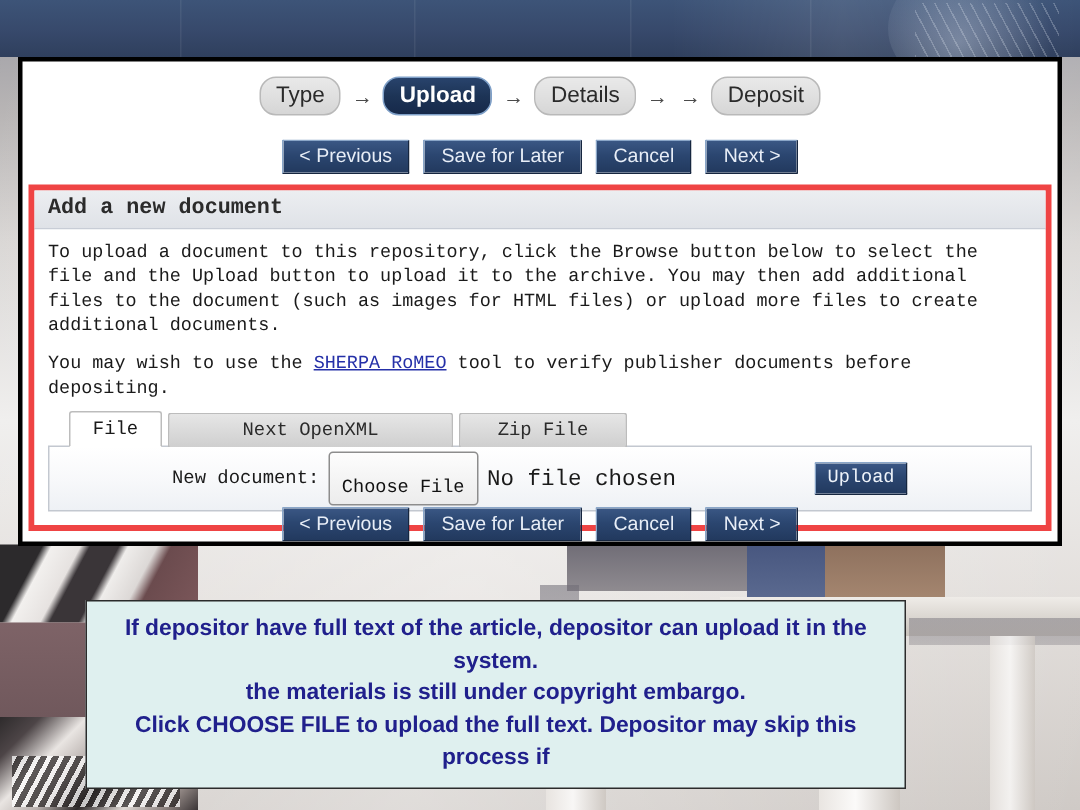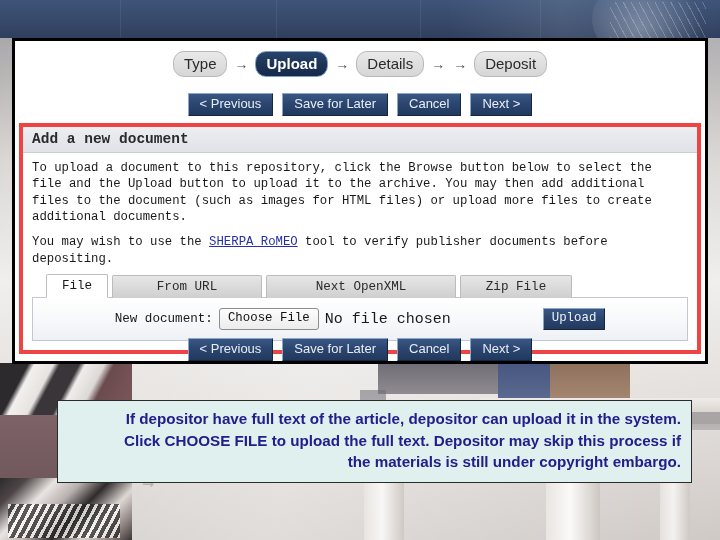"From URL" div.tab { html: <div>From URL</div> -> none }
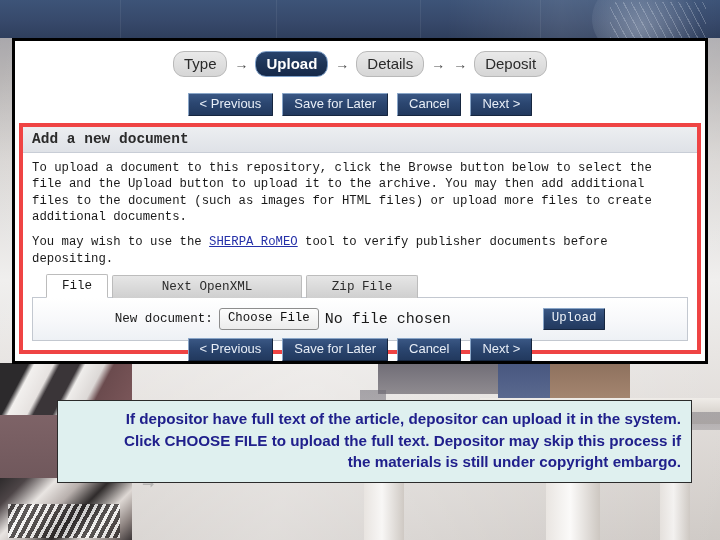"Choose File" .choose-file-btn { padding: 2px 8px 3px -> 16px 8px 3px }
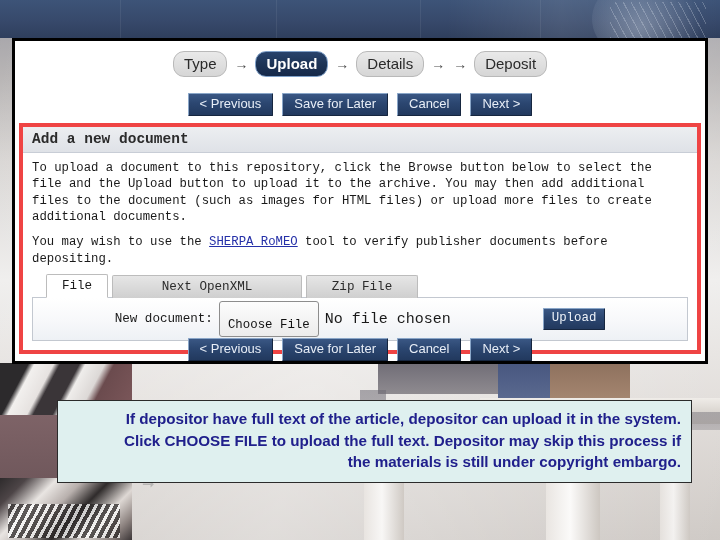"If depositor have full text" .caption-box { text-align: right -> center; width: 635px -> 547px }
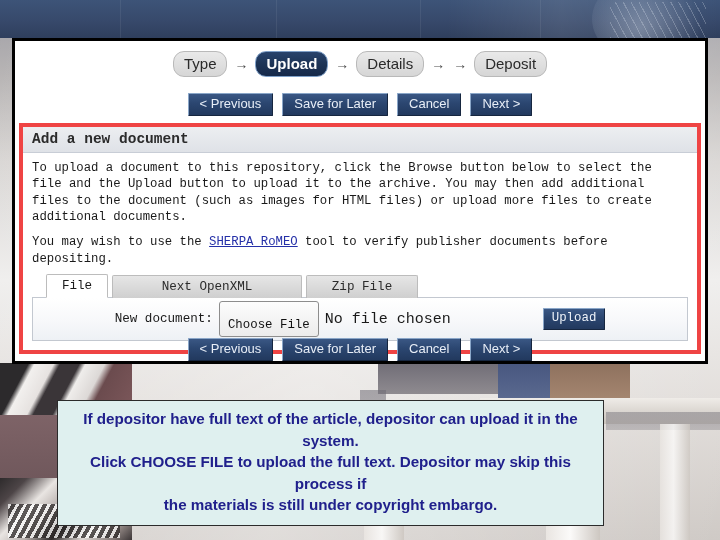"Click CHOOSE FILE to upload" p.caption-text { order: before "the materials is still under" -> after "the materials is still under" }
